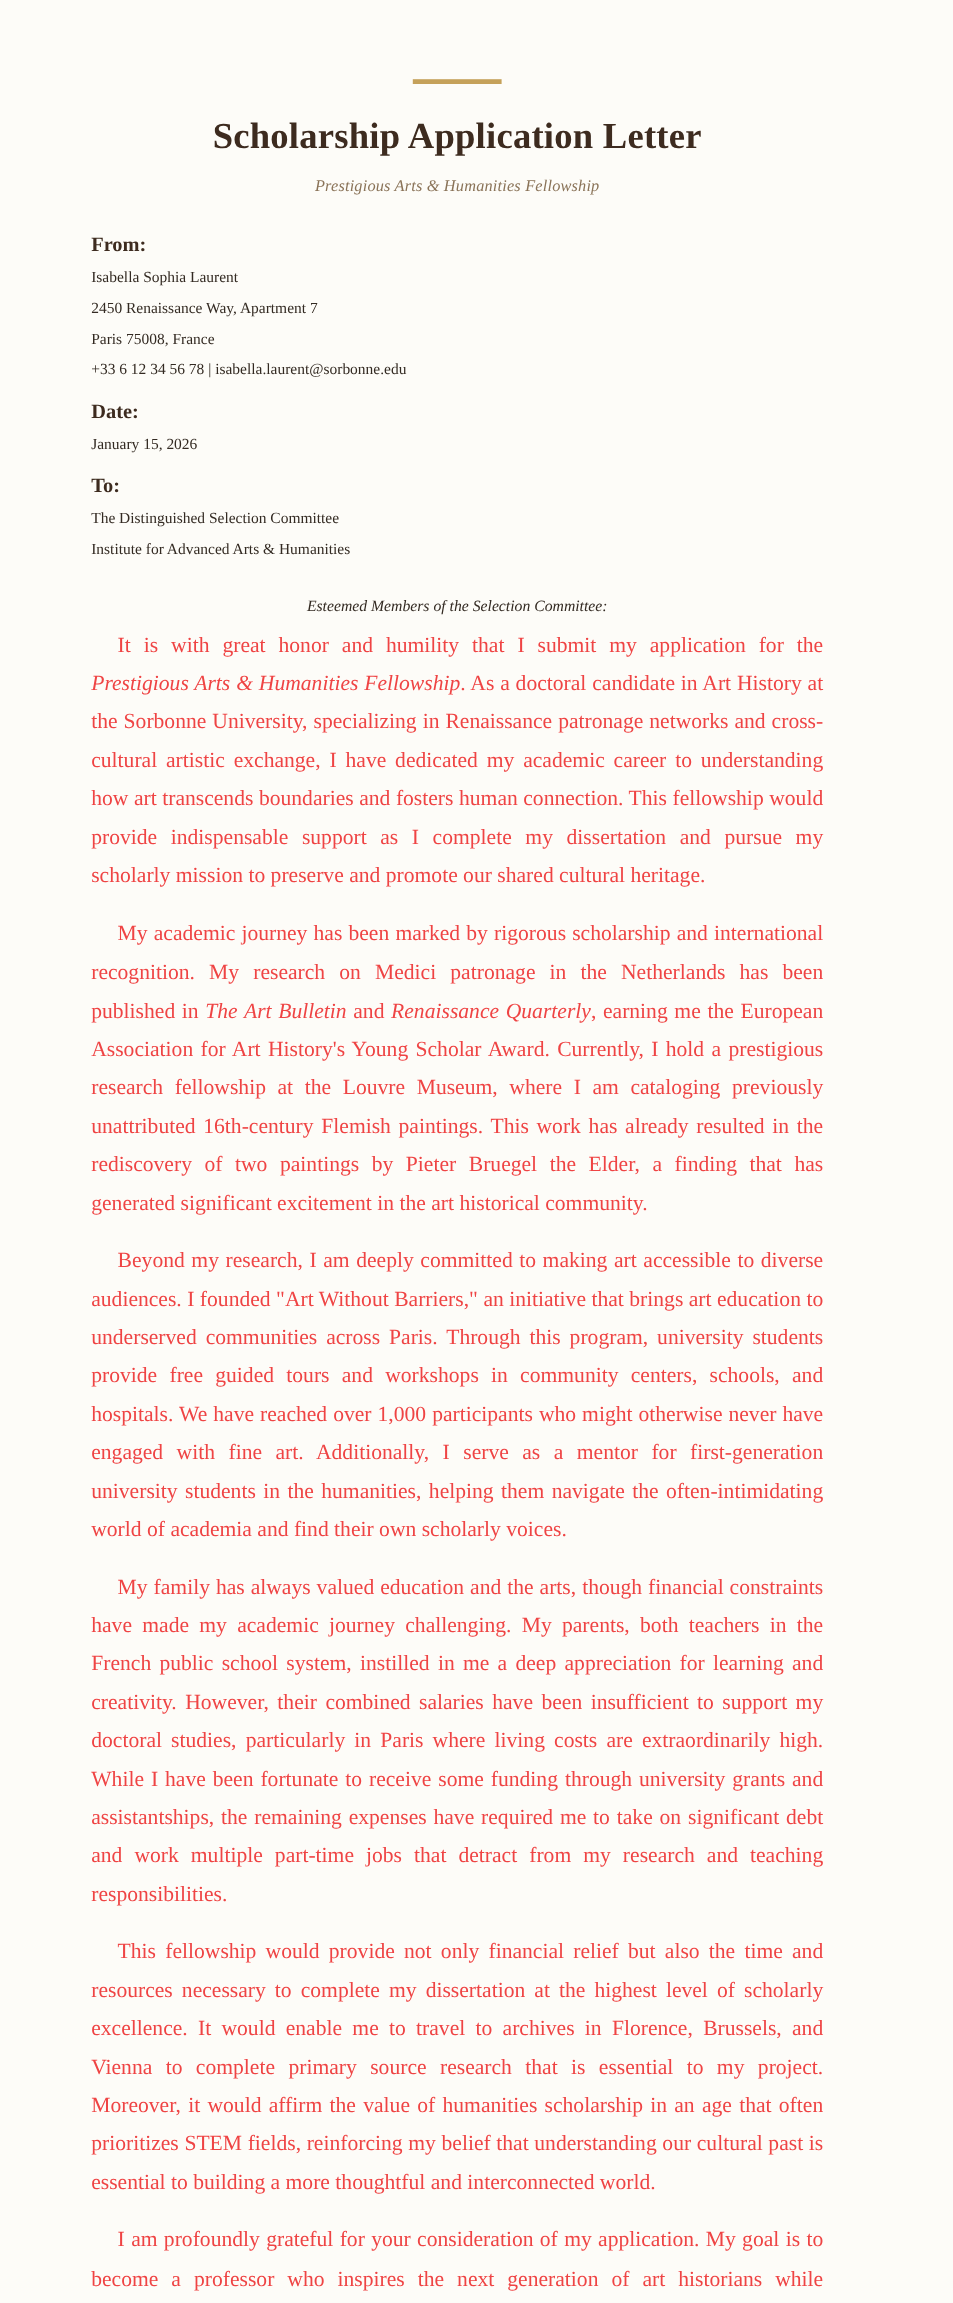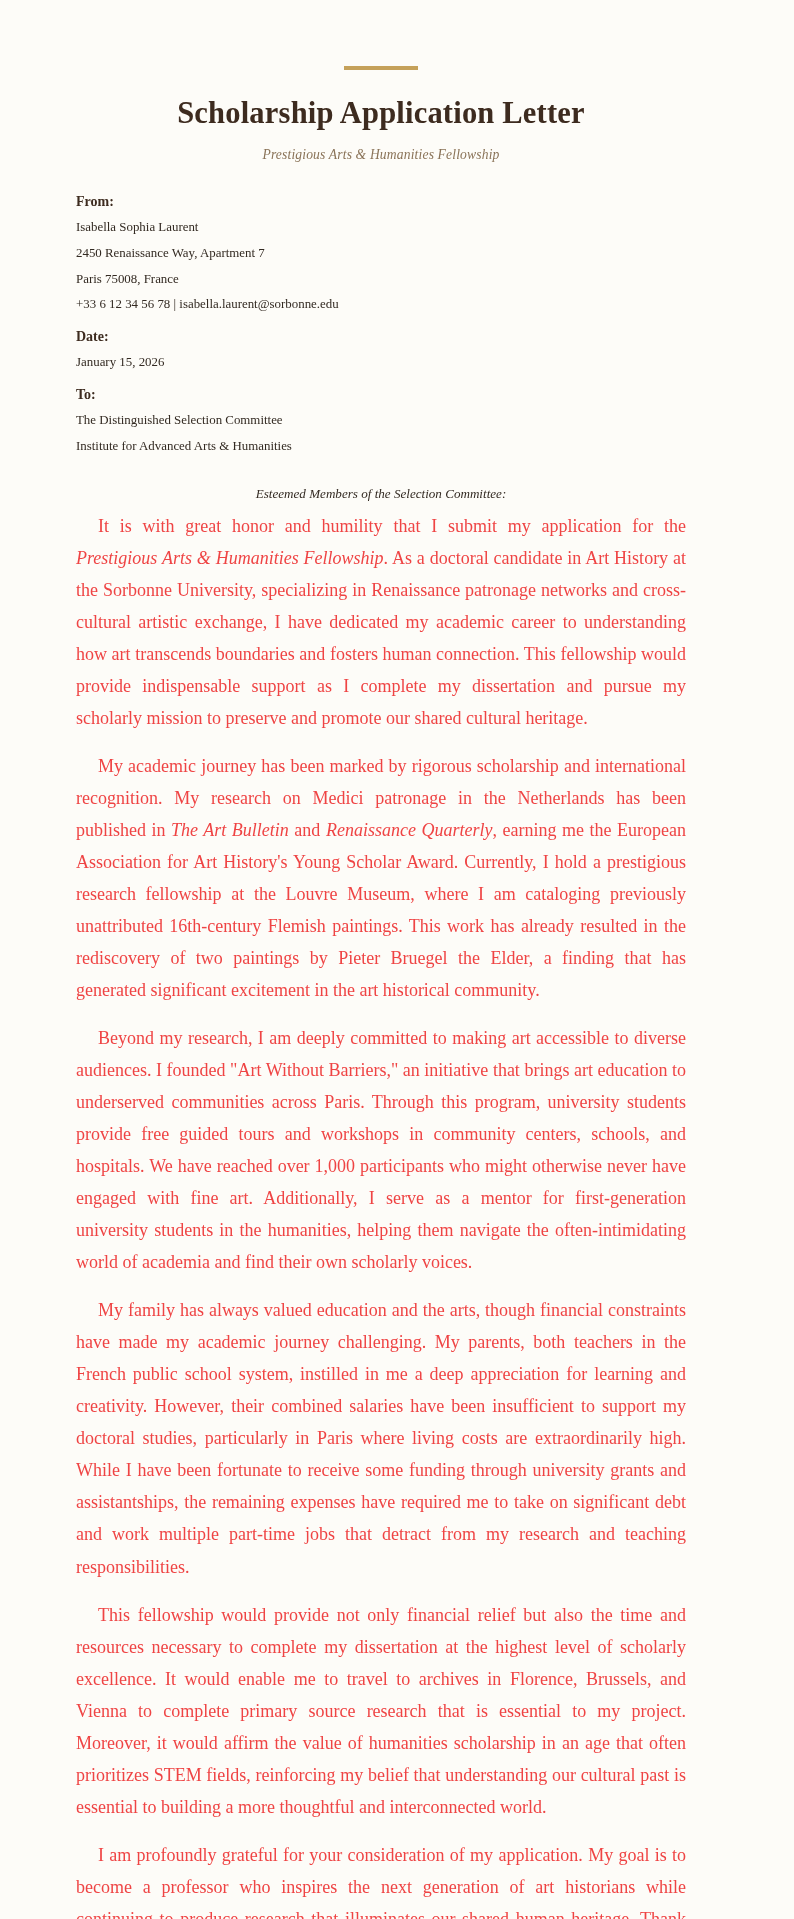"From:" .meta-label { font-size: 14px -> 17px }
